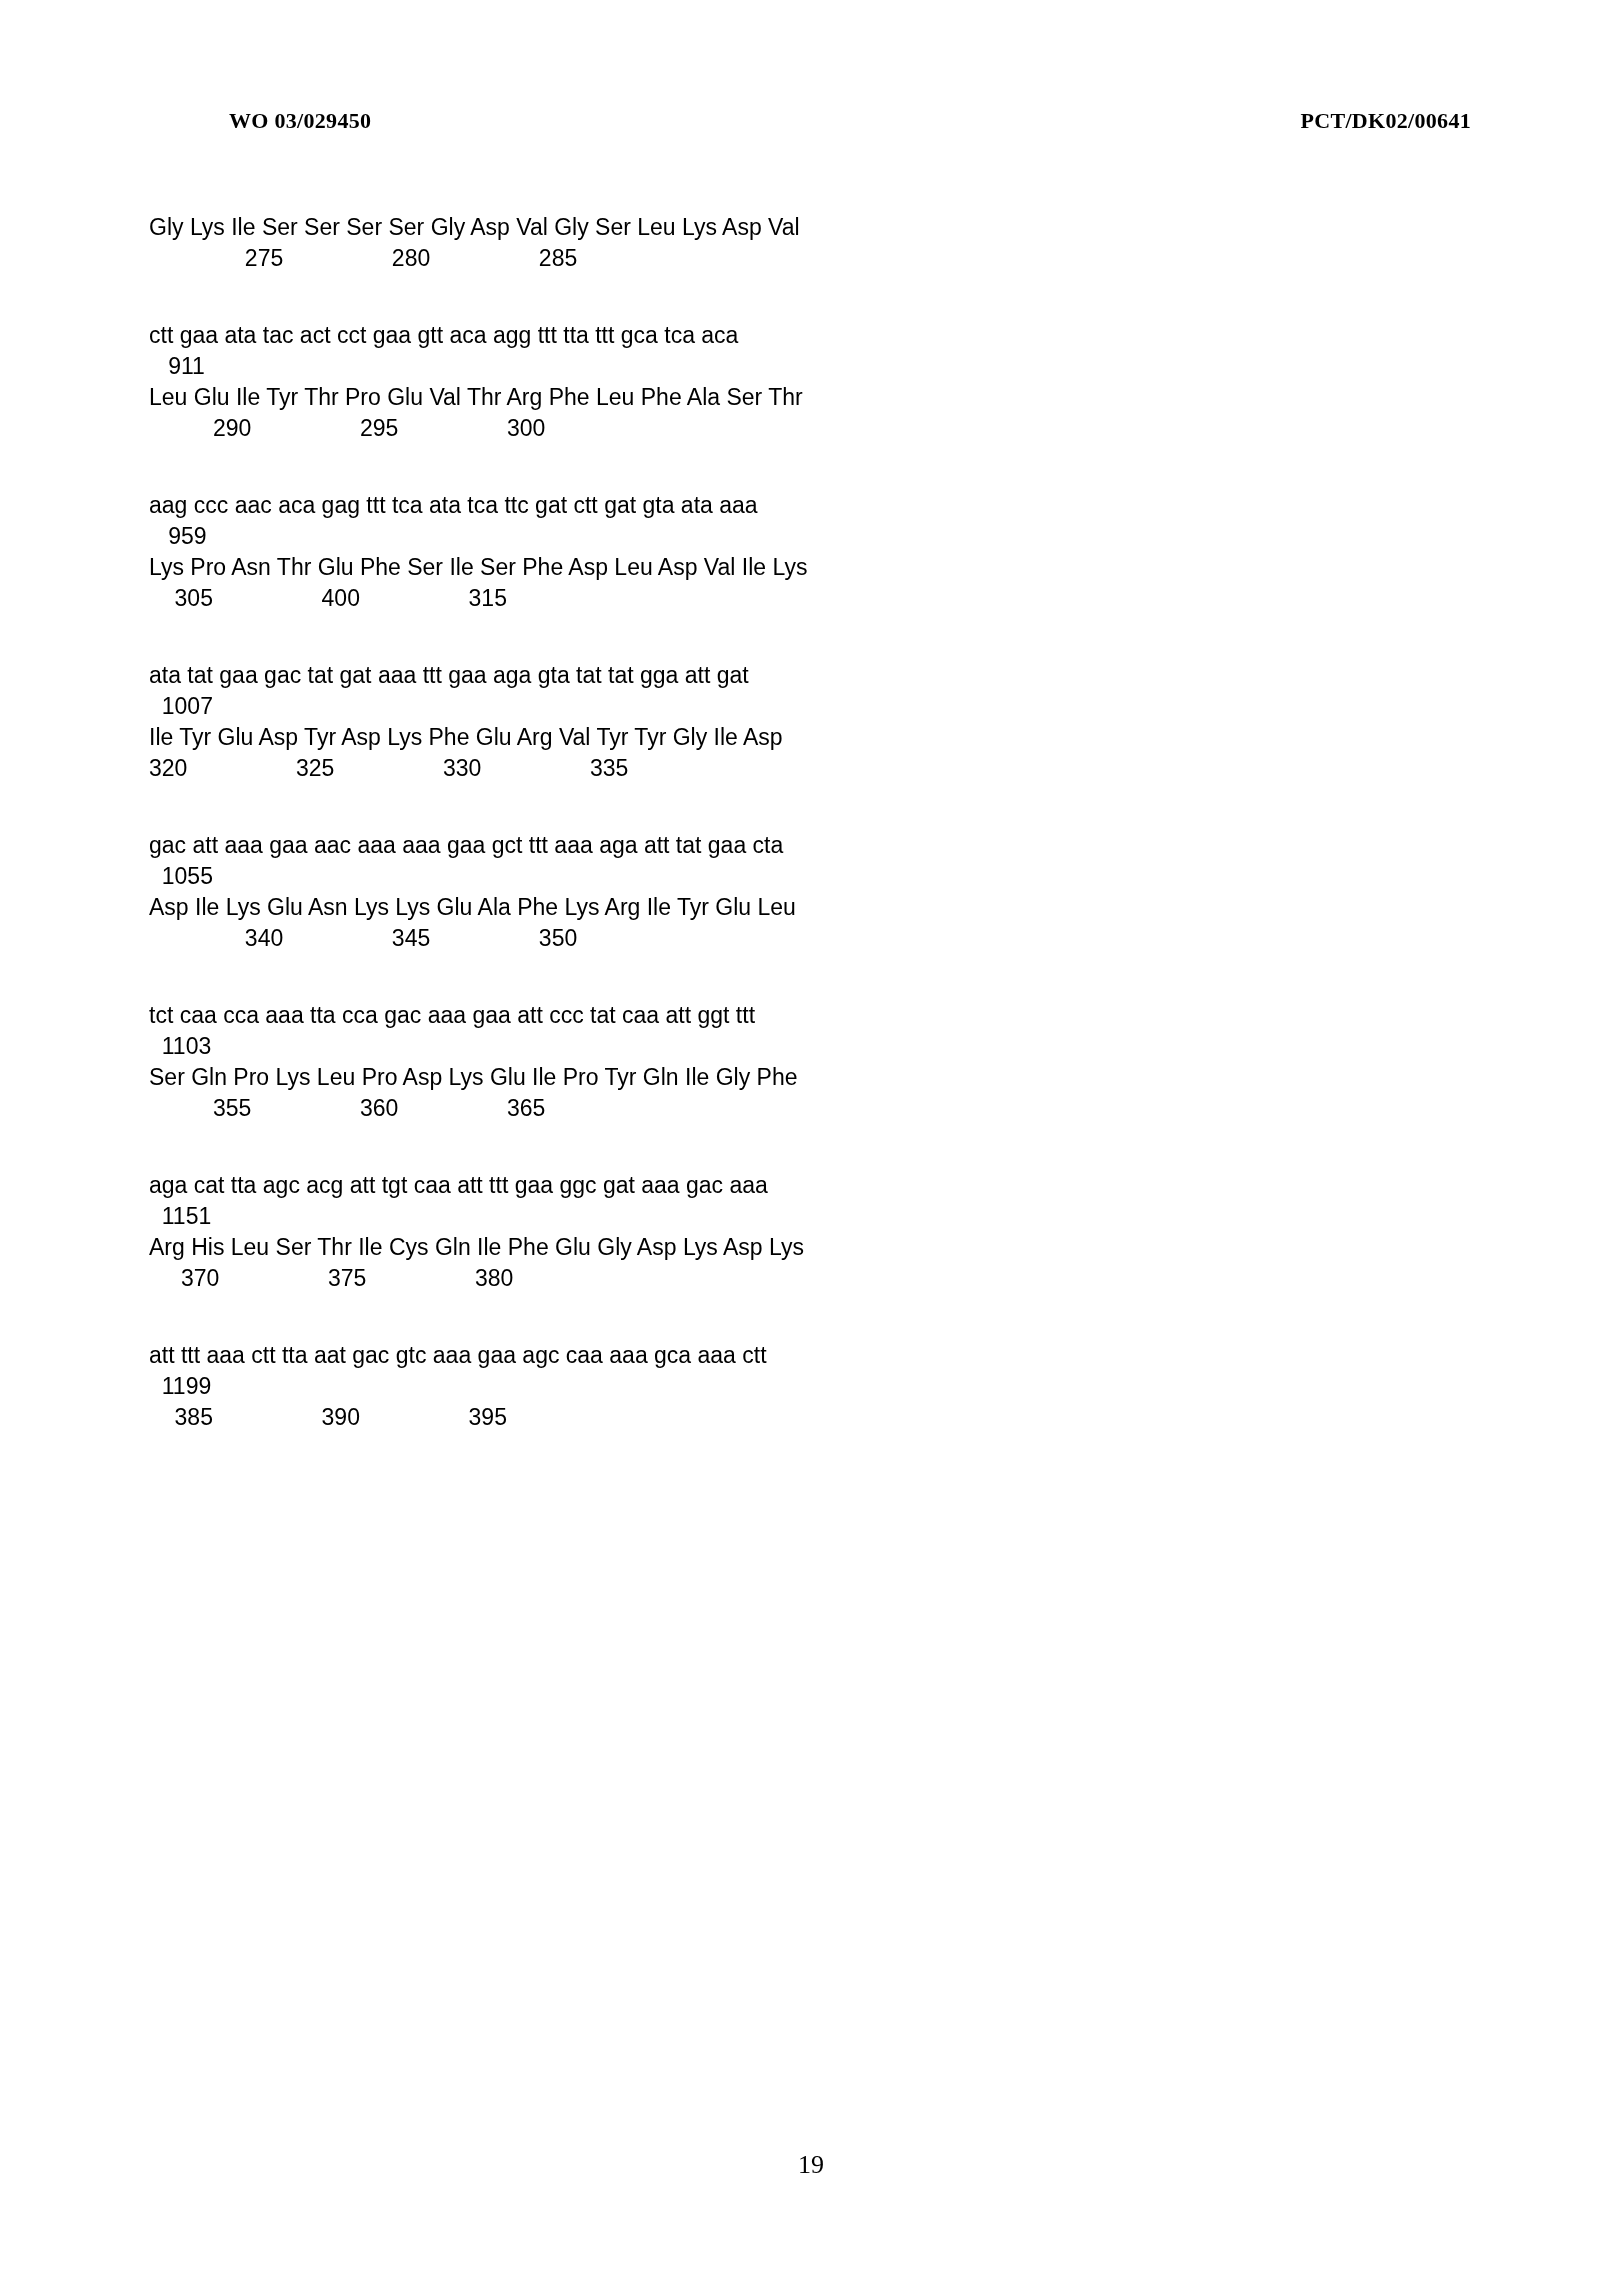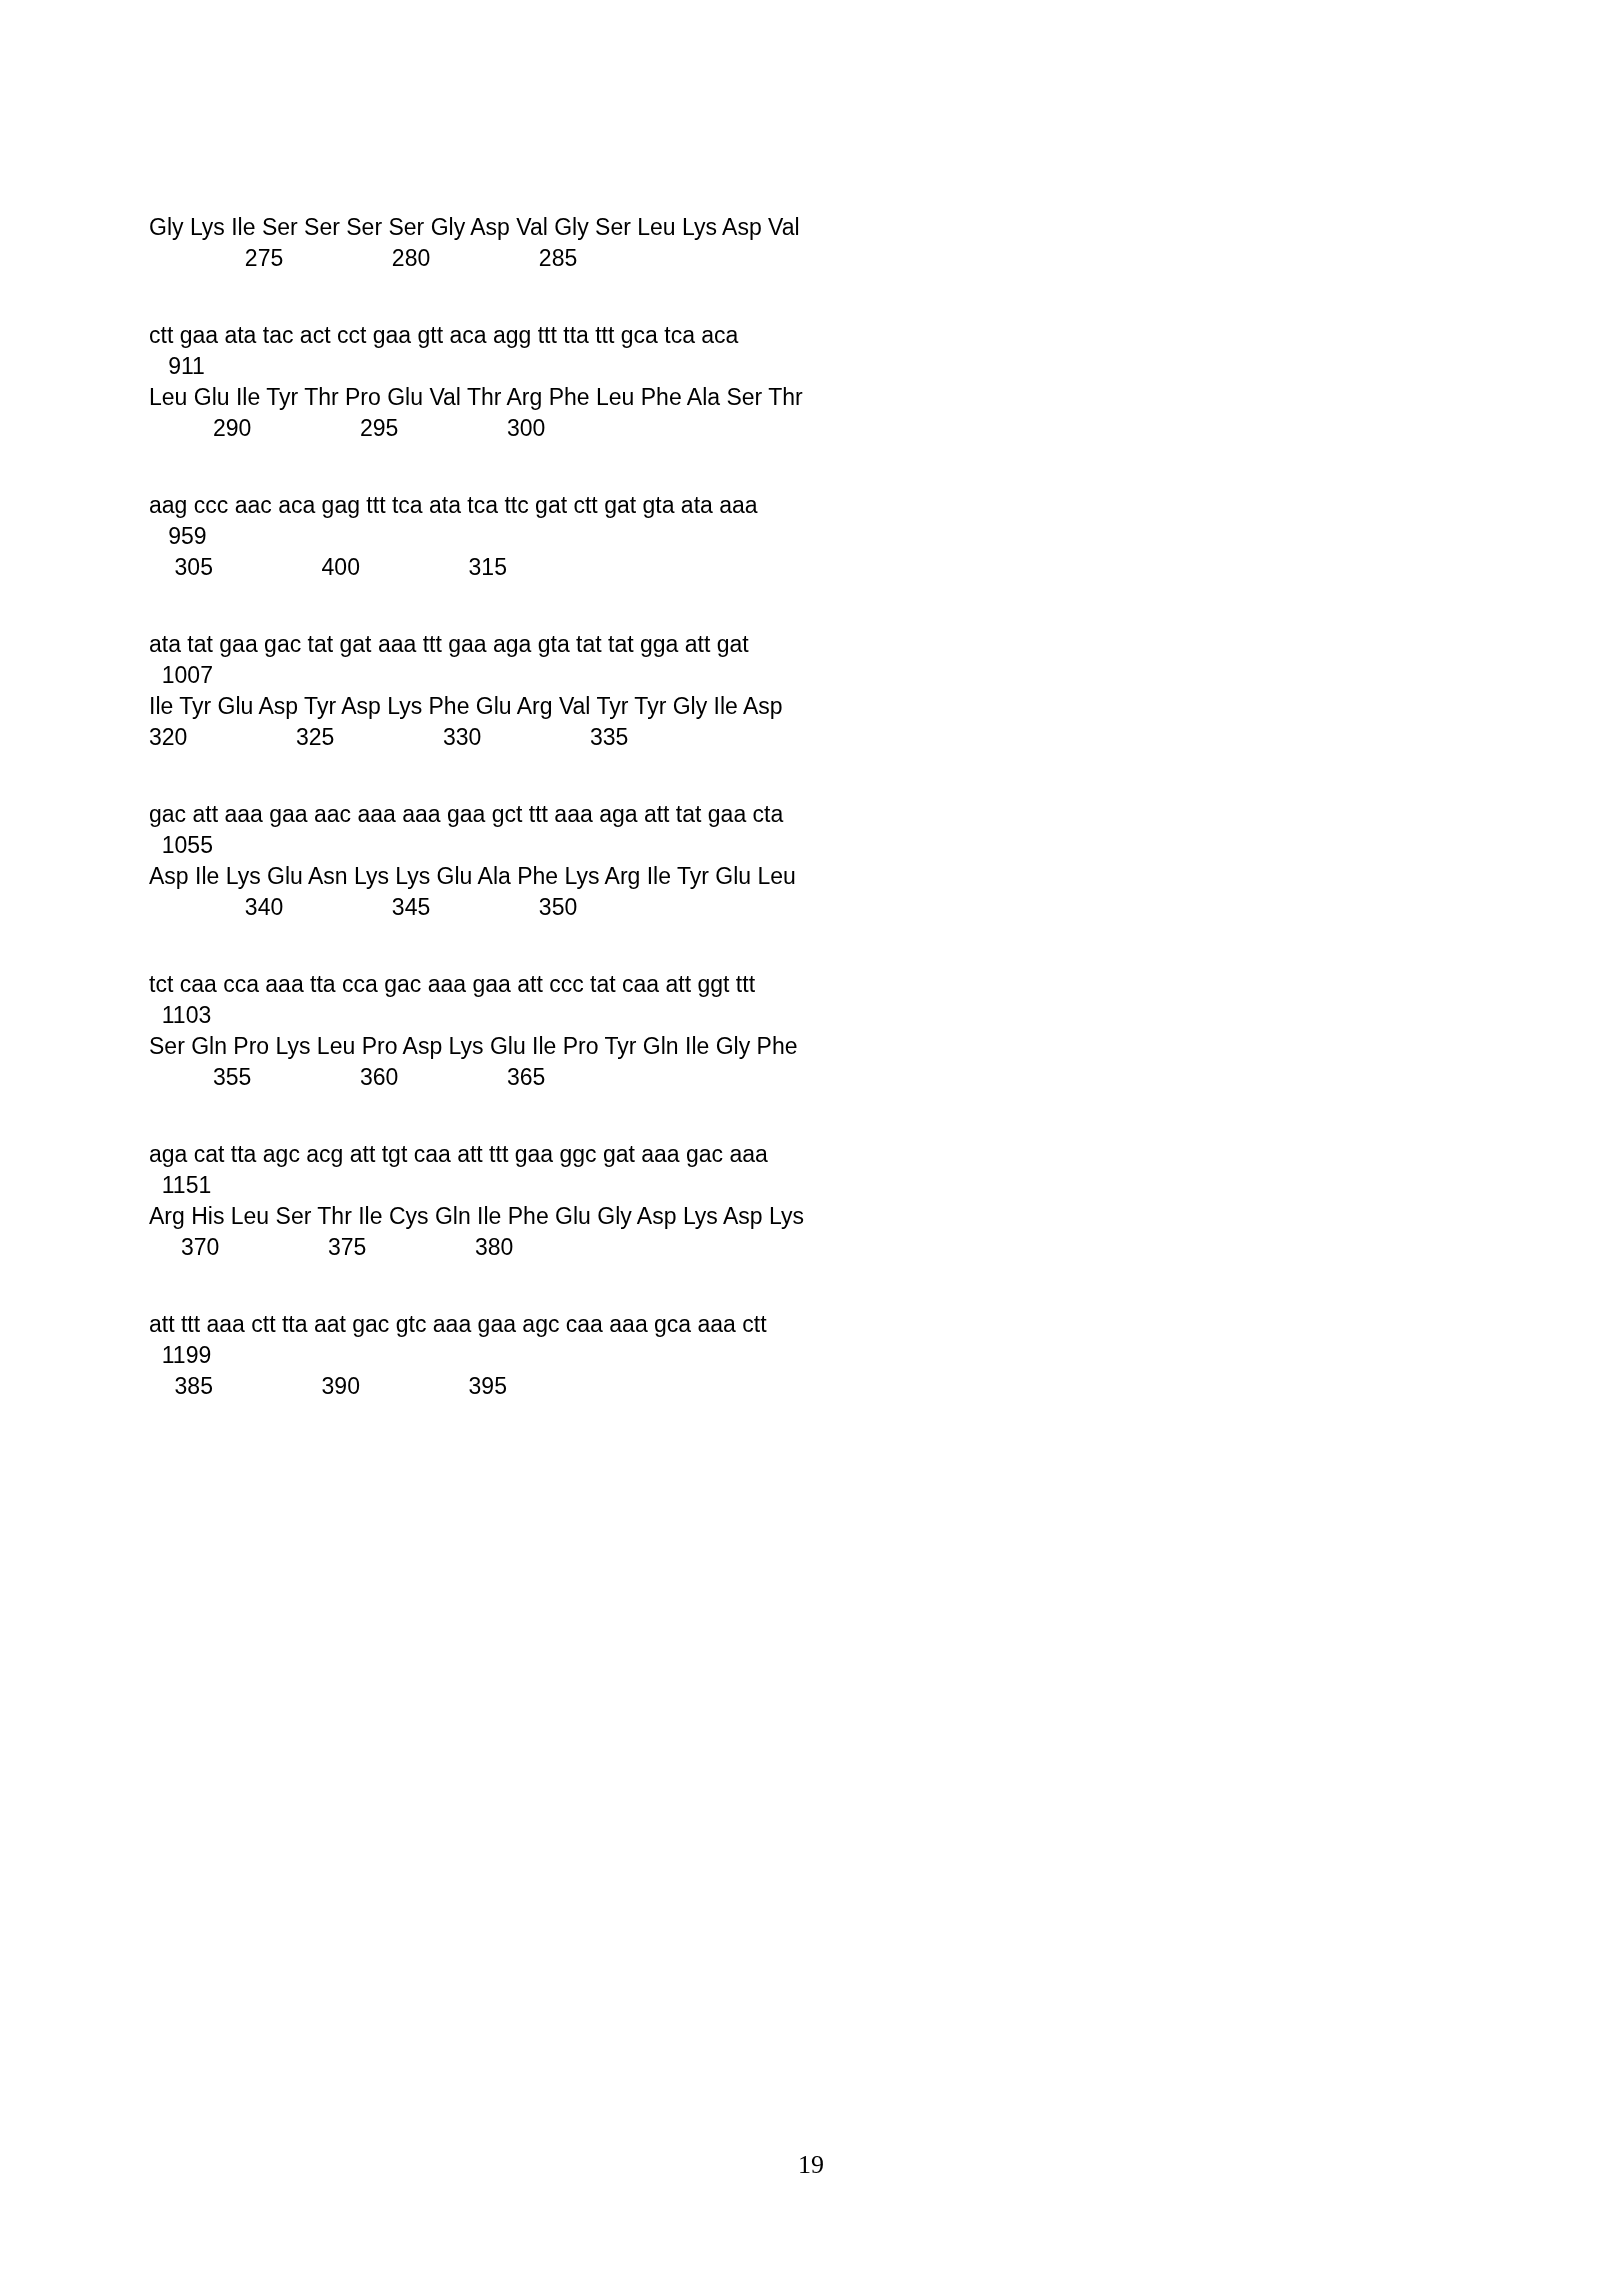"WO 03/029450" div.header { html: none -> <div> <span>WO 03/029450</span> <span>PCT/DK02/00641</span> </div> }
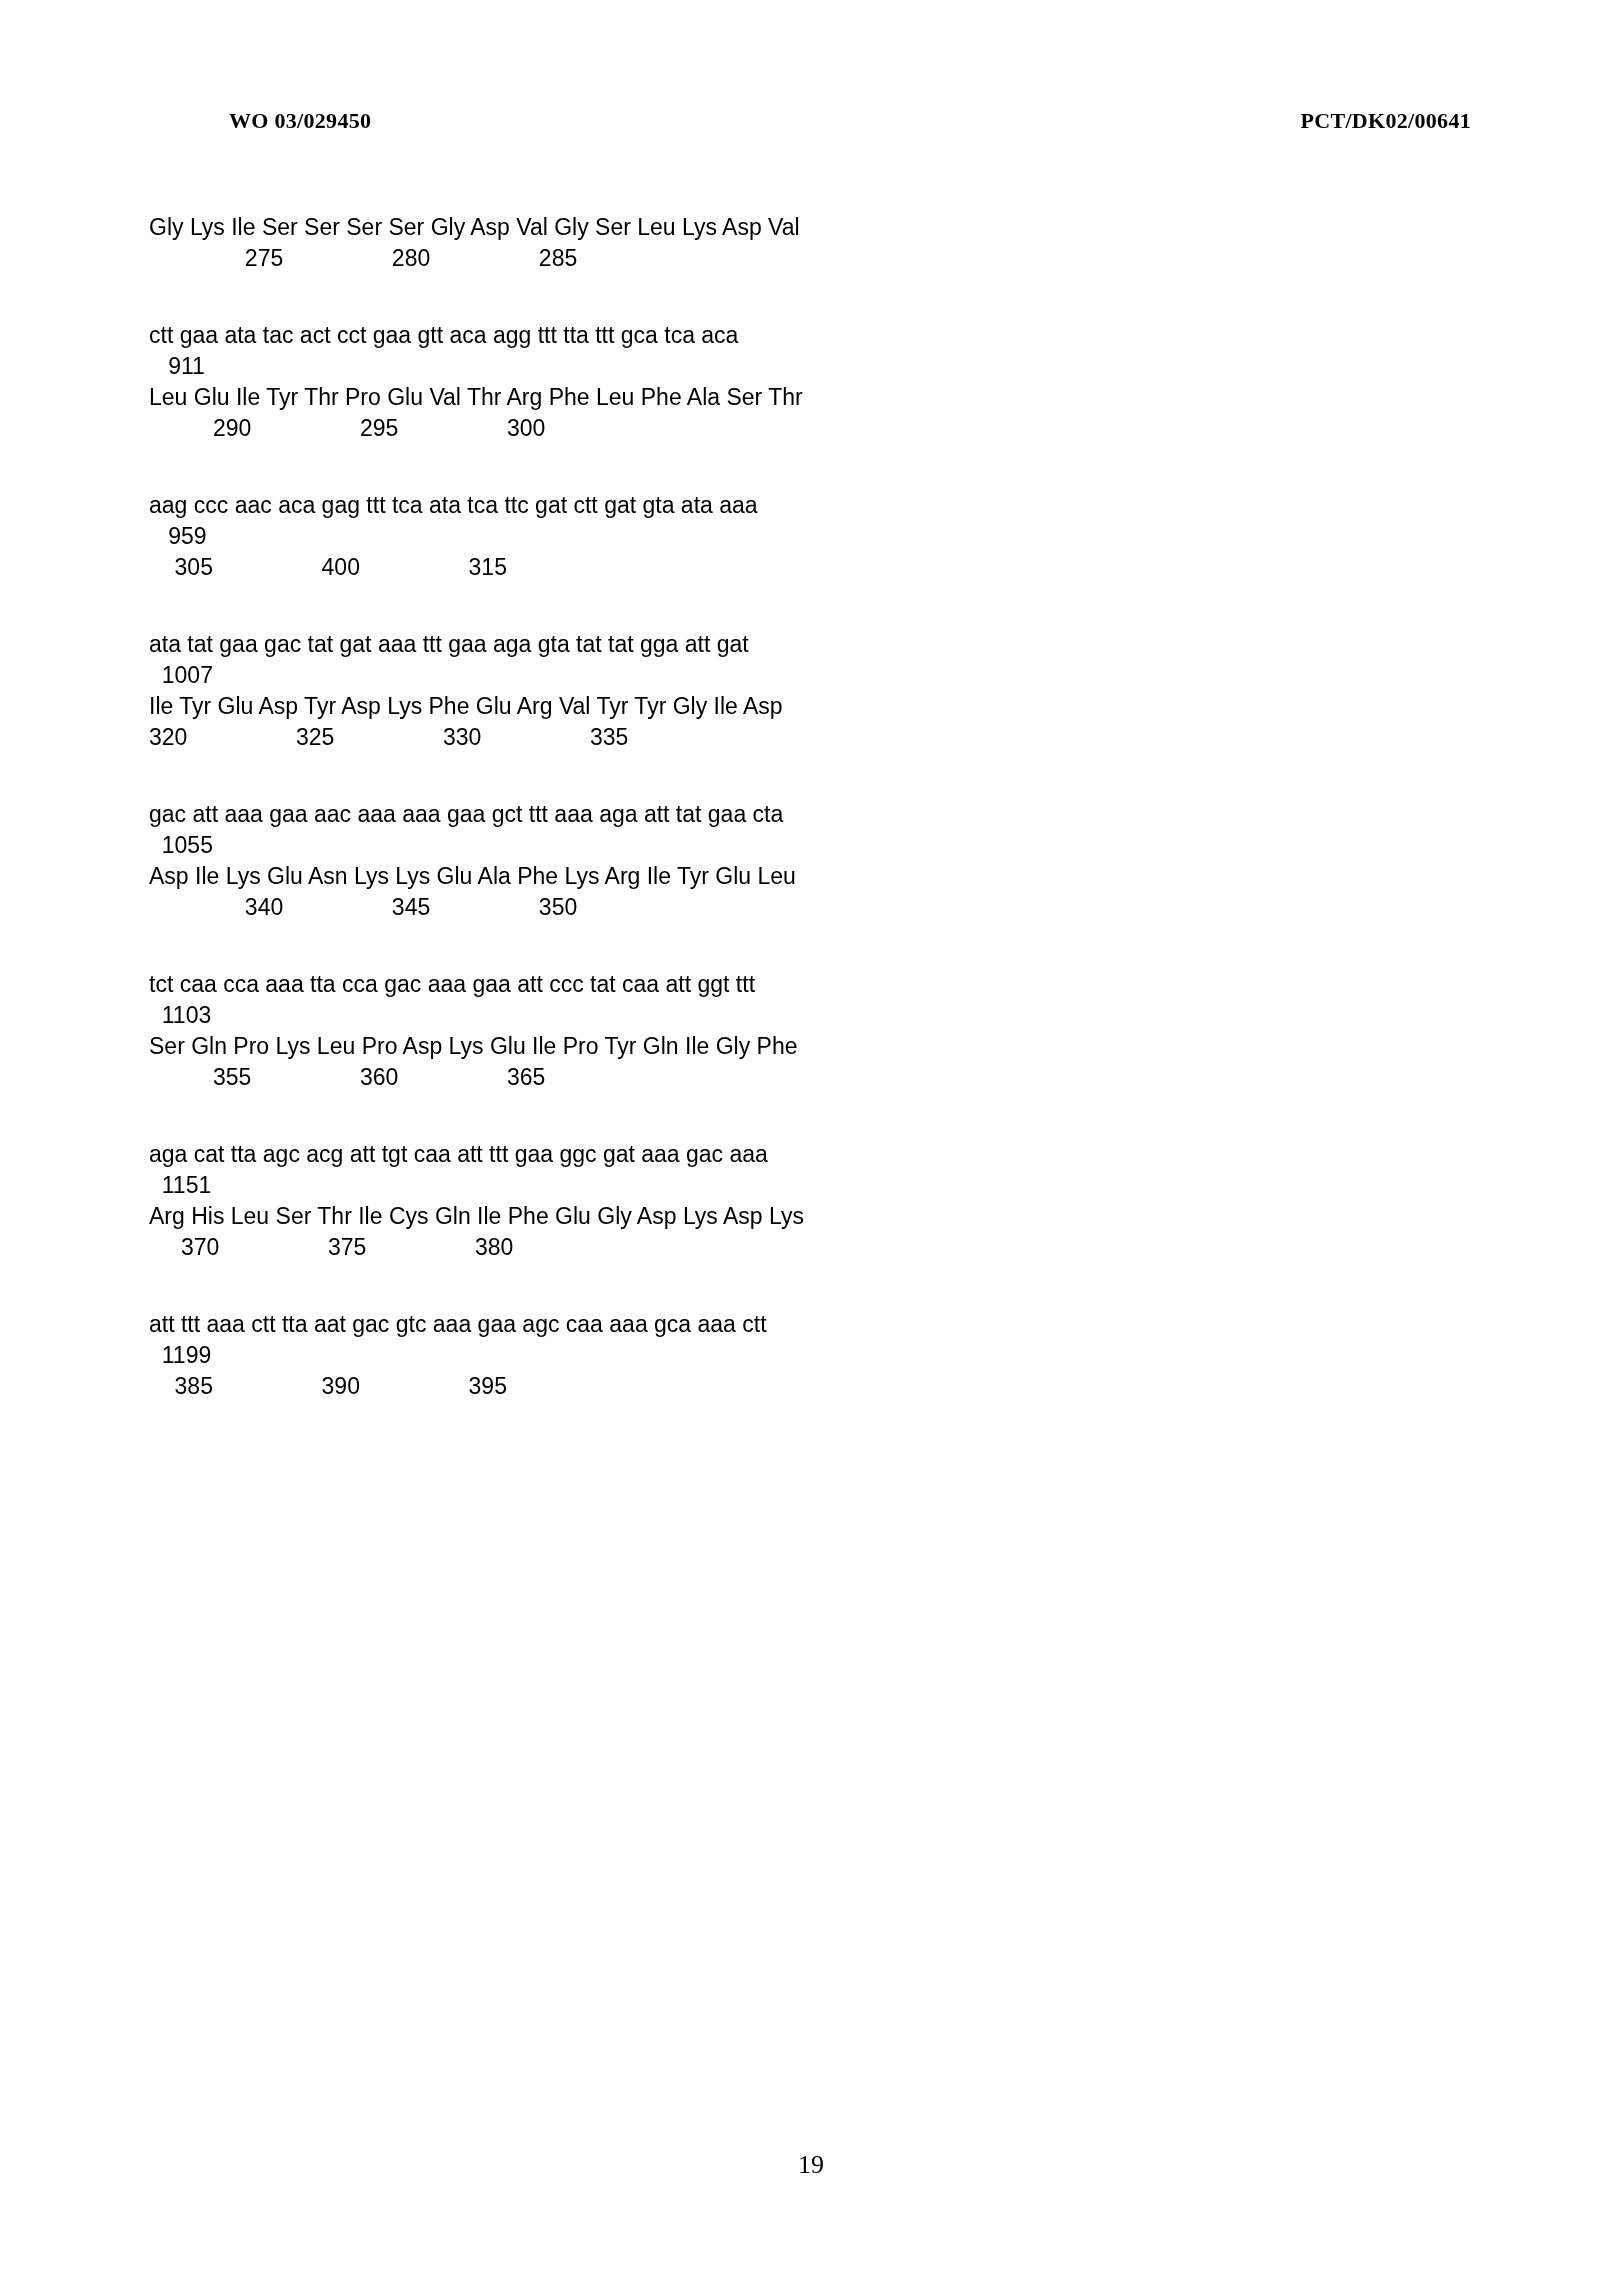"Lys Pro Asn Thr Glu" div.line { html: none -> <div>Lys Pro Asn Thr Glu Phe Ser Ile Ser Phe Asp Leu Asp Val Ile Lys</div> }
